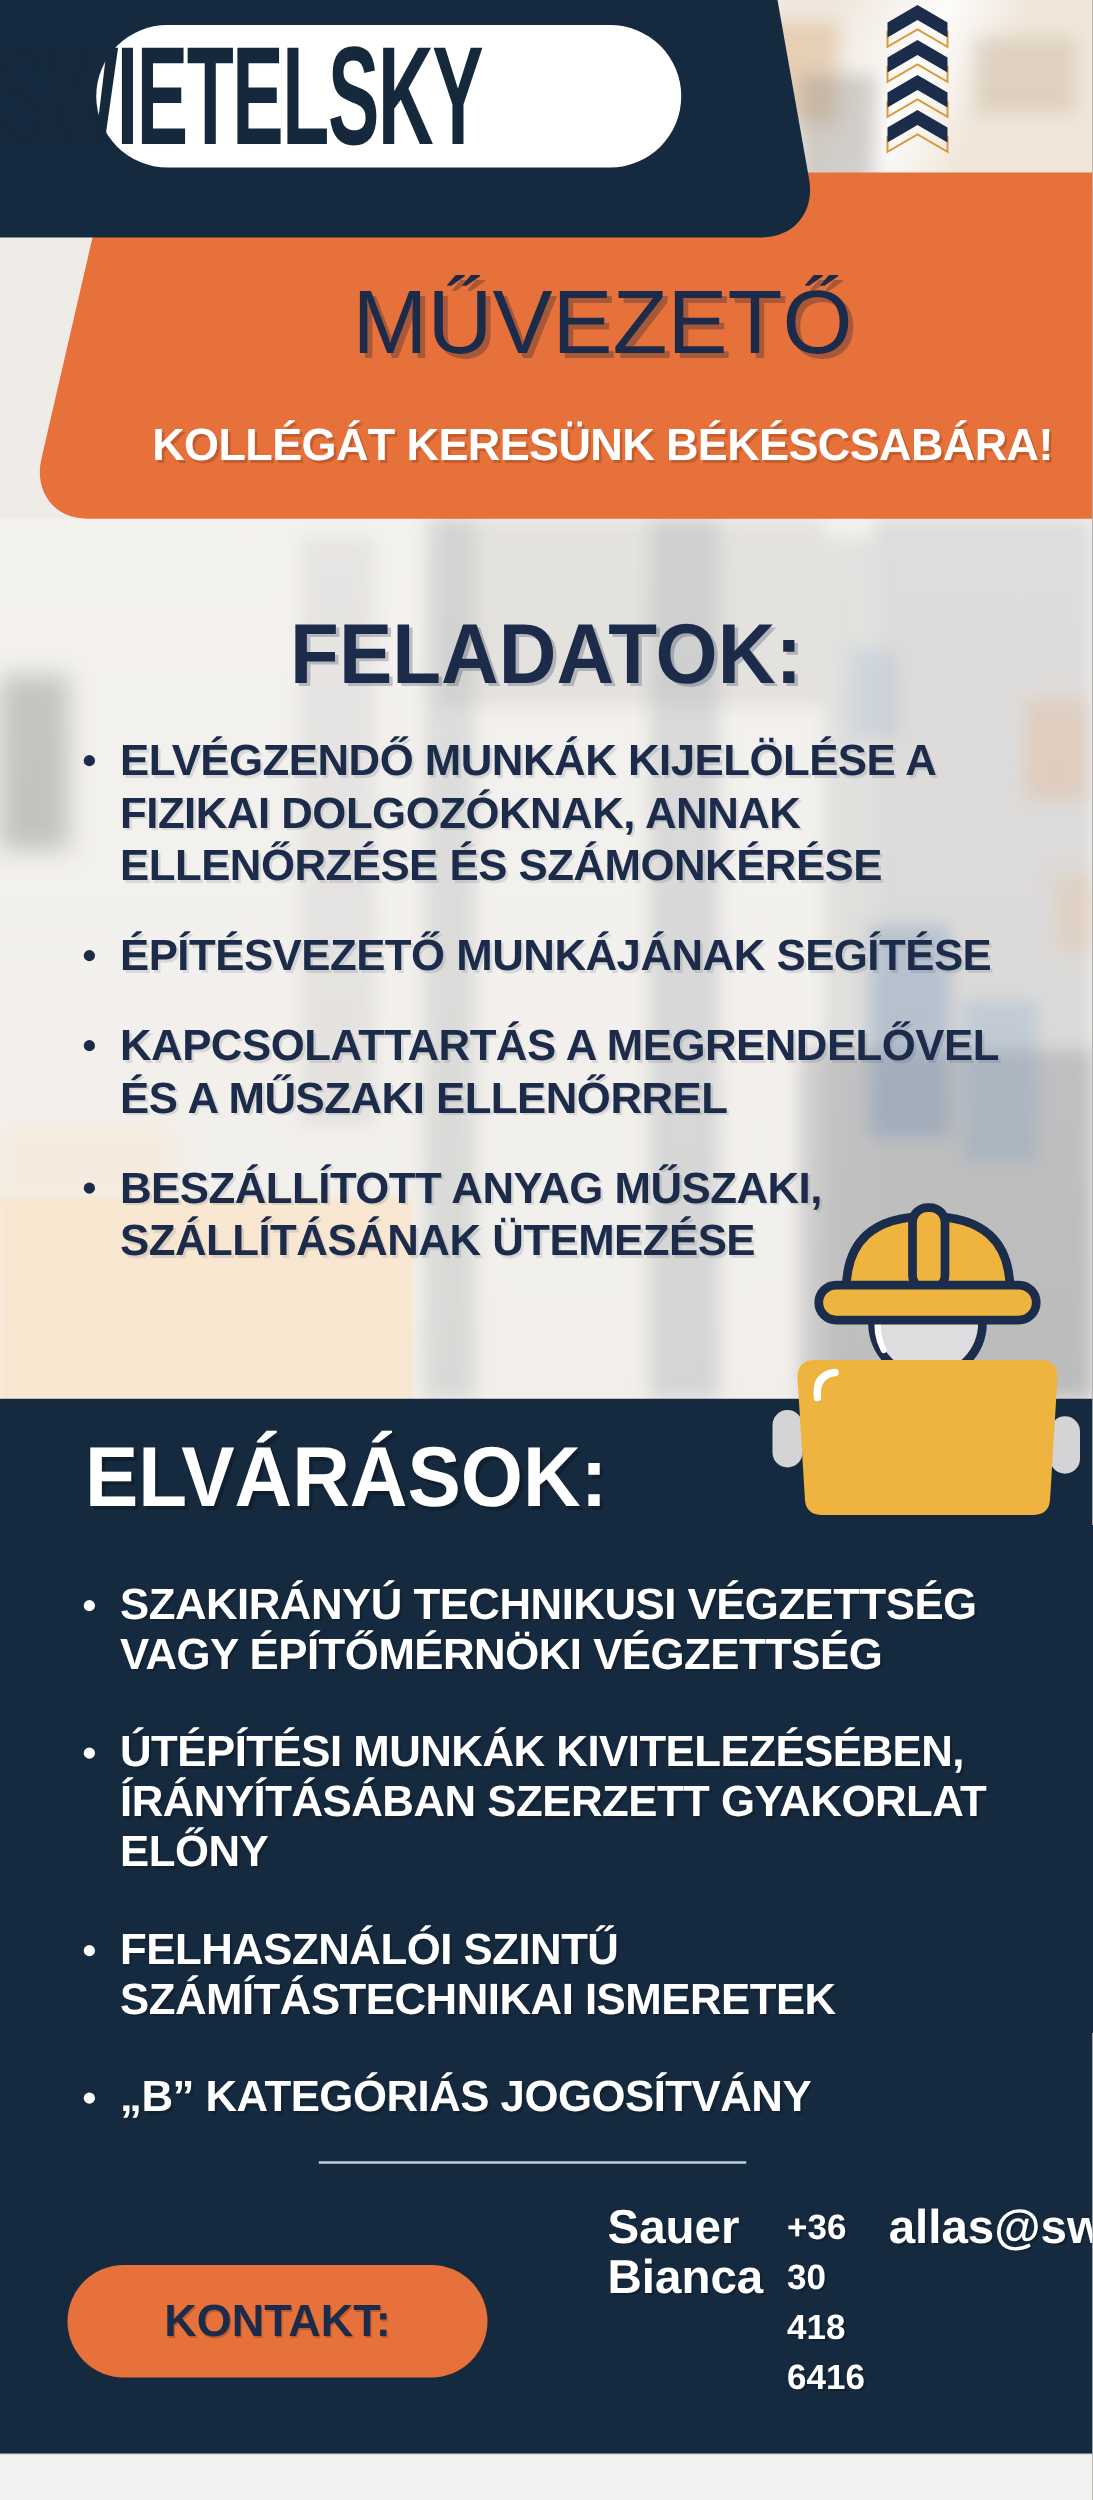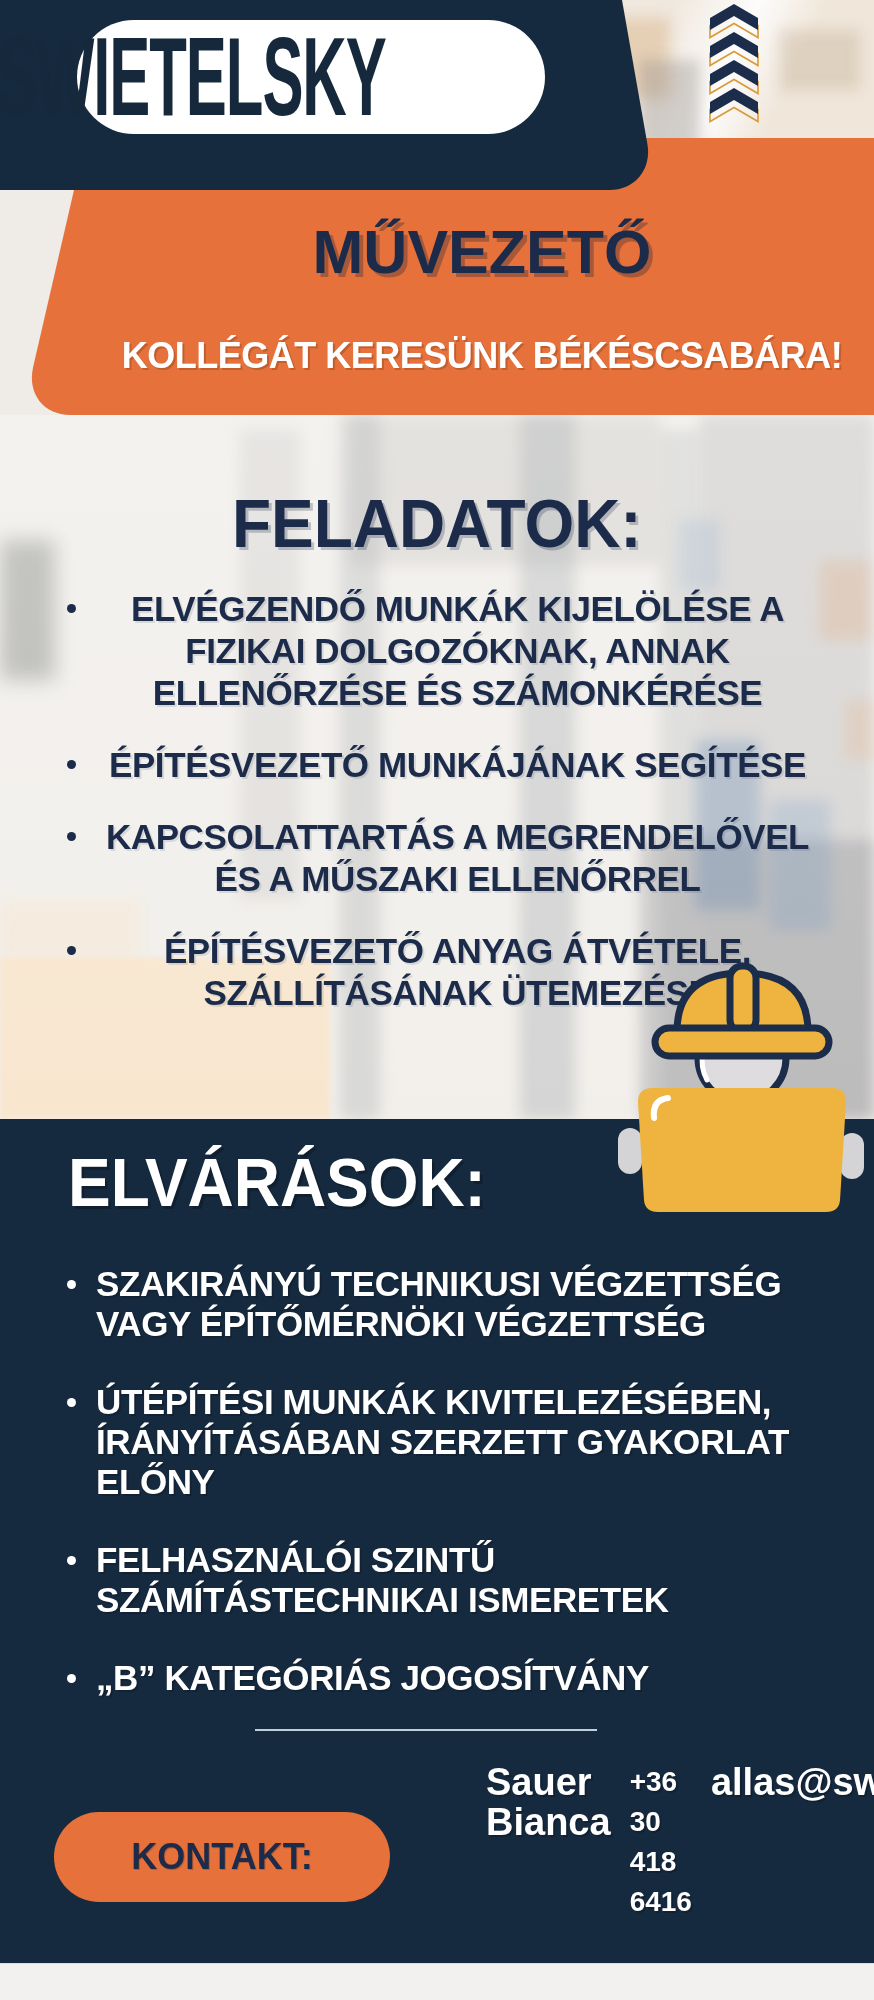"MŰVEZETŐ" .job-title { font-size: 61px -> 72px; font-weight: 700 -> 400 }
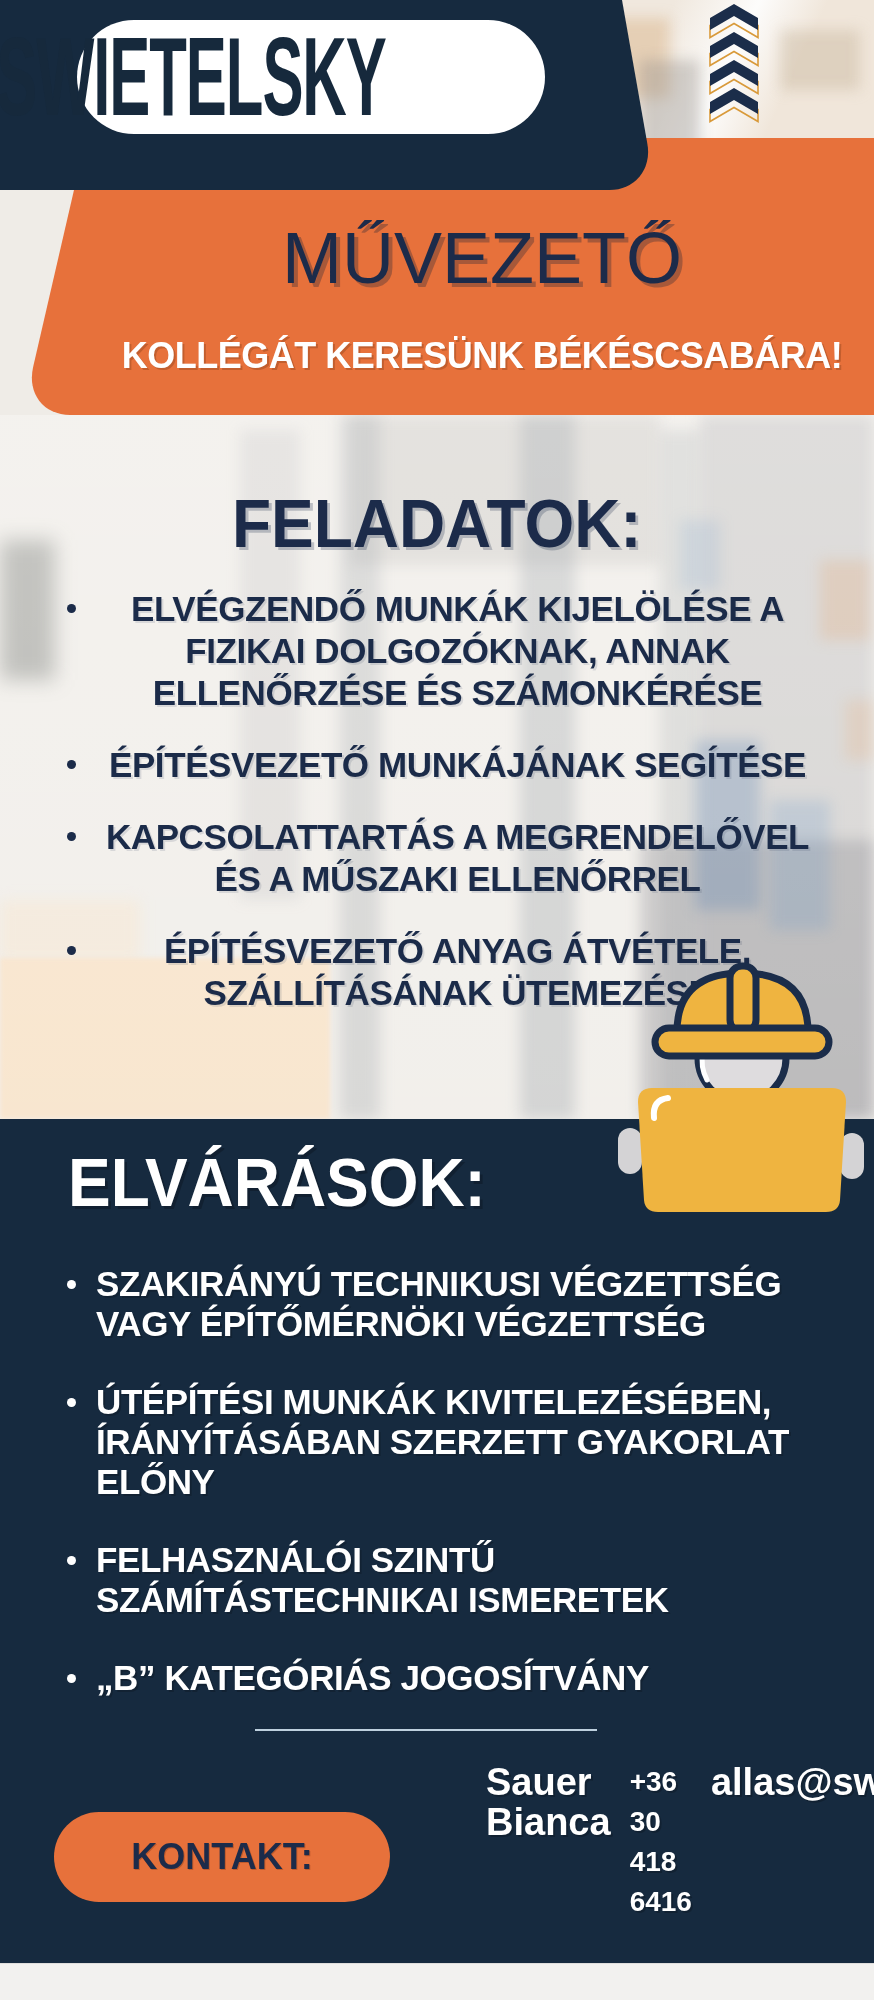"ELVÉGZENDŐ MUNKÁK KIJELÖLÉSE A" .bullets-feladatok { text-align: center -> none }
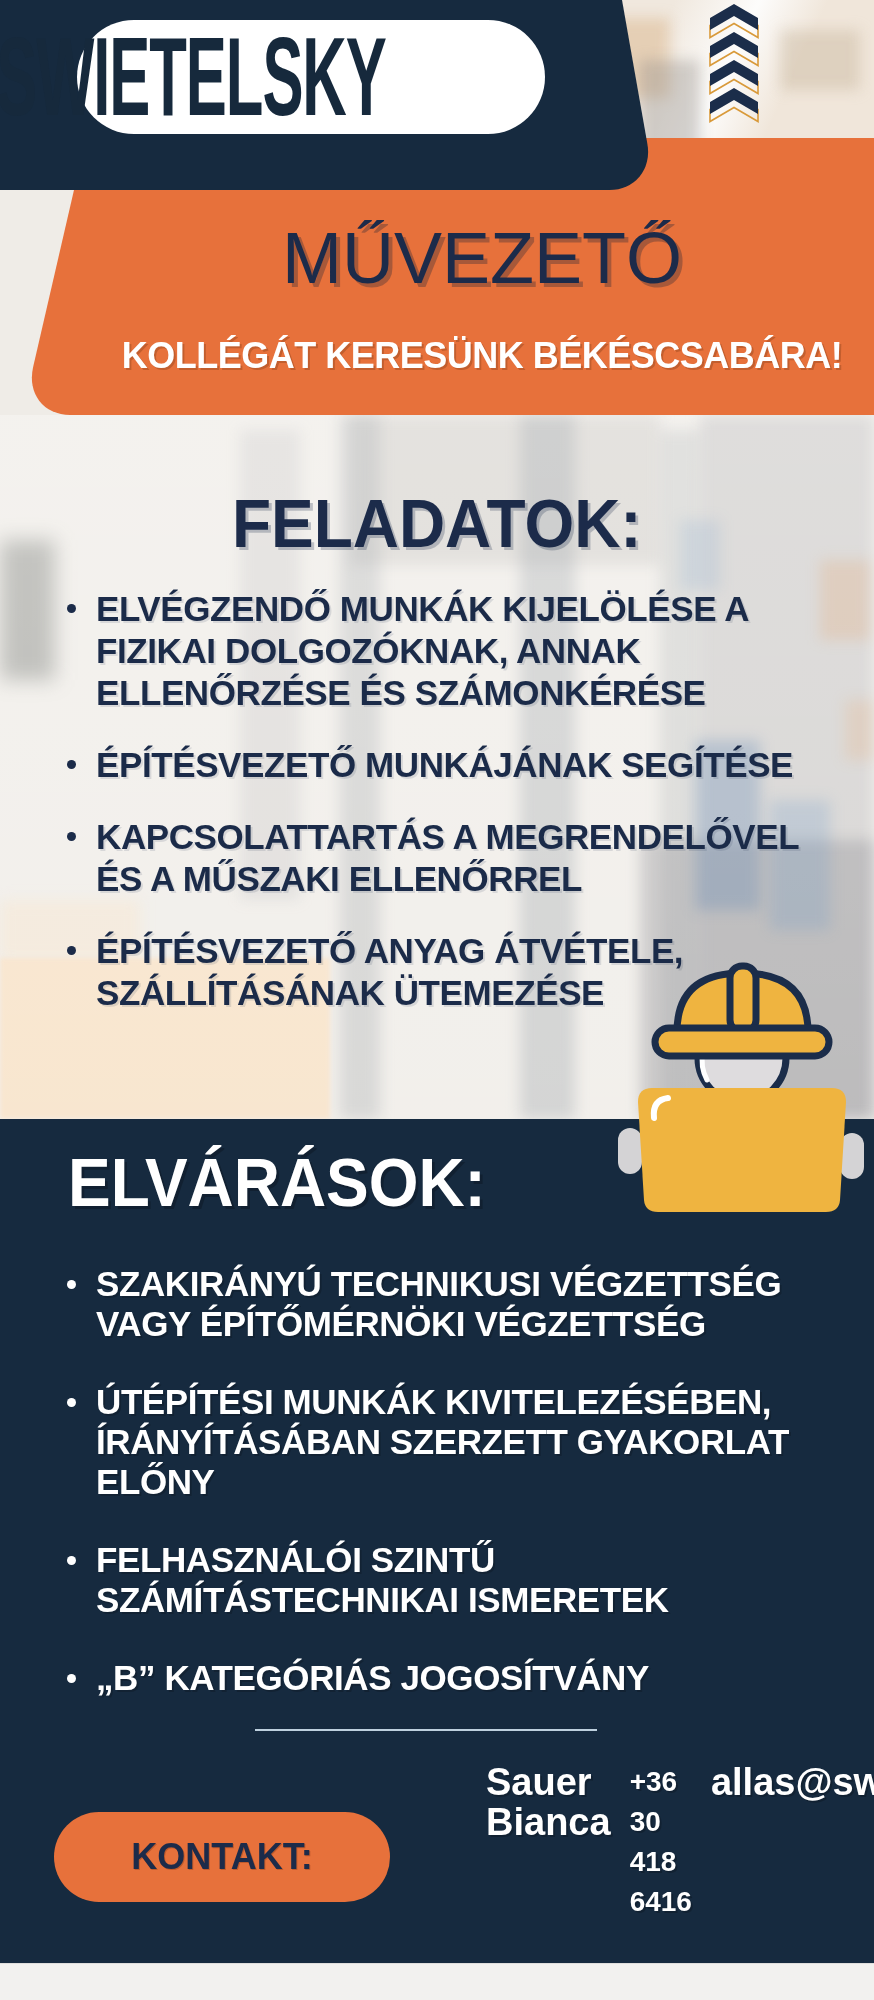"ÉPÍTÉSVEZETŐ ANYAG ÁTVÉTELE," li { text: ÉPÍTÉSVEZETŐ ANYAG ÁTVÉTELE -> BESZÁLLÍTOTT ANYAG MŰSZAKI }
